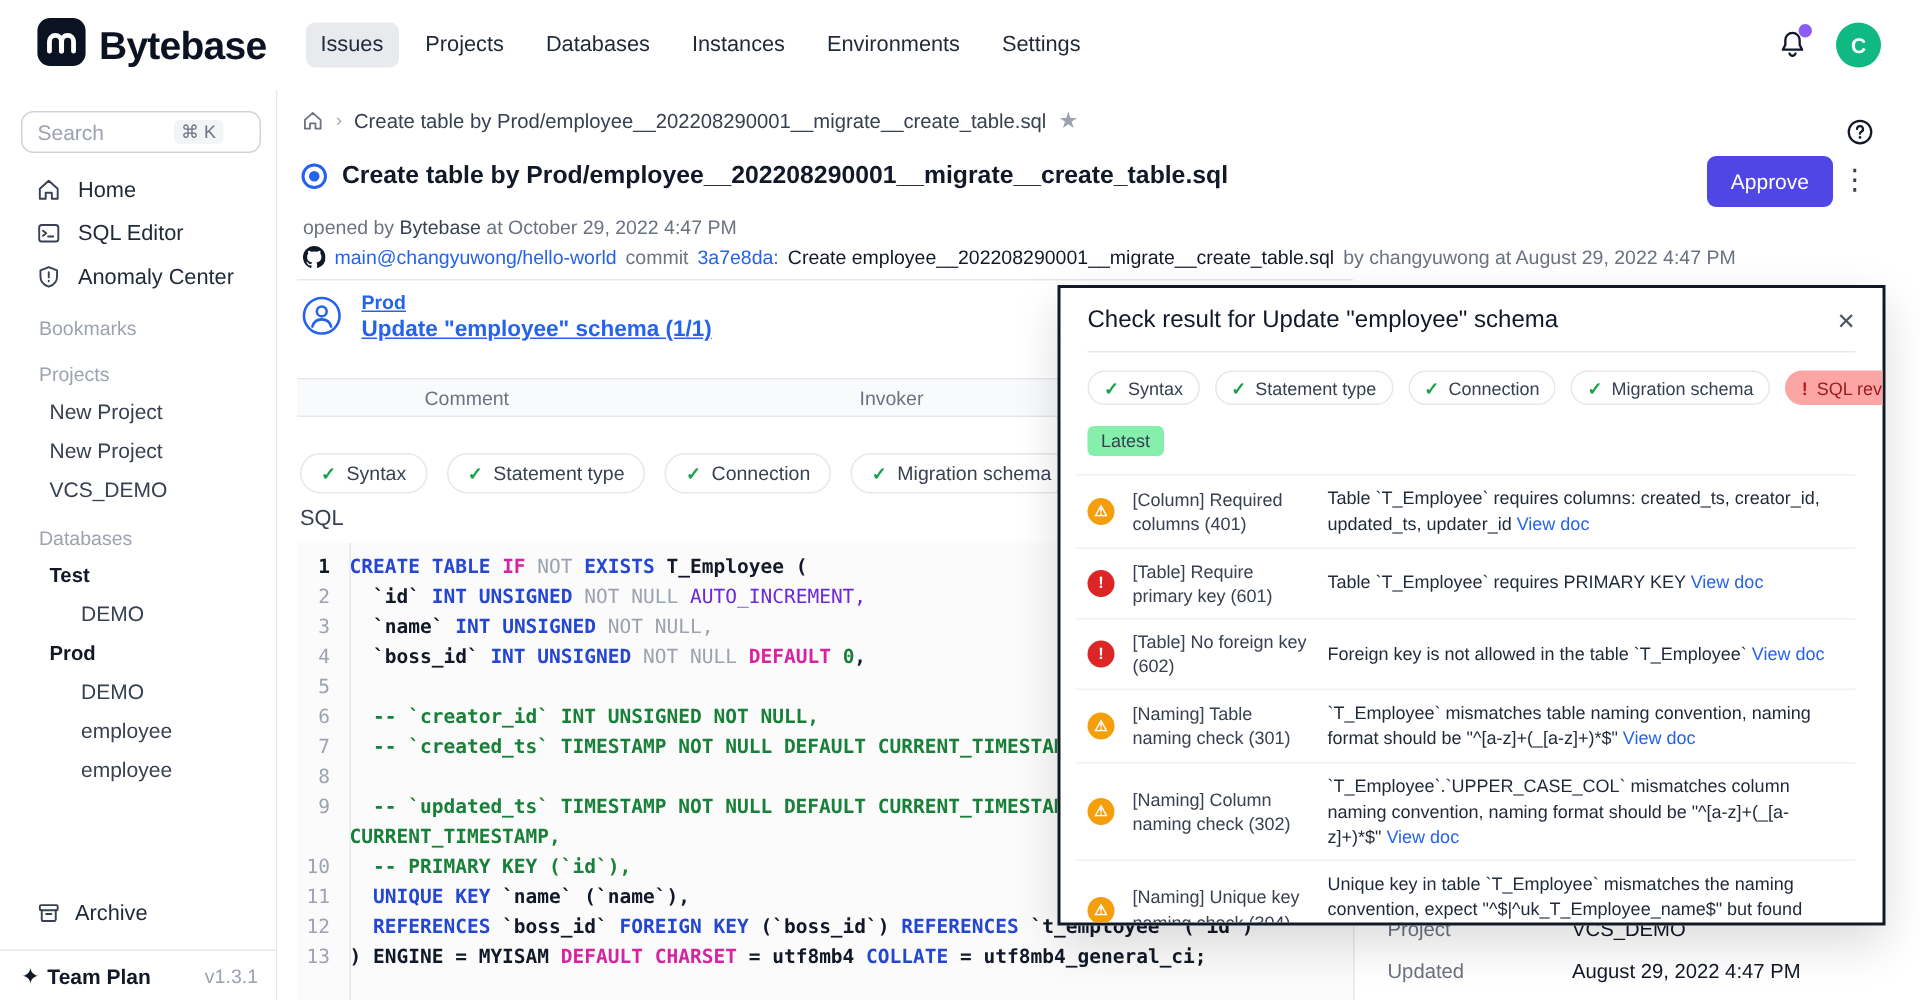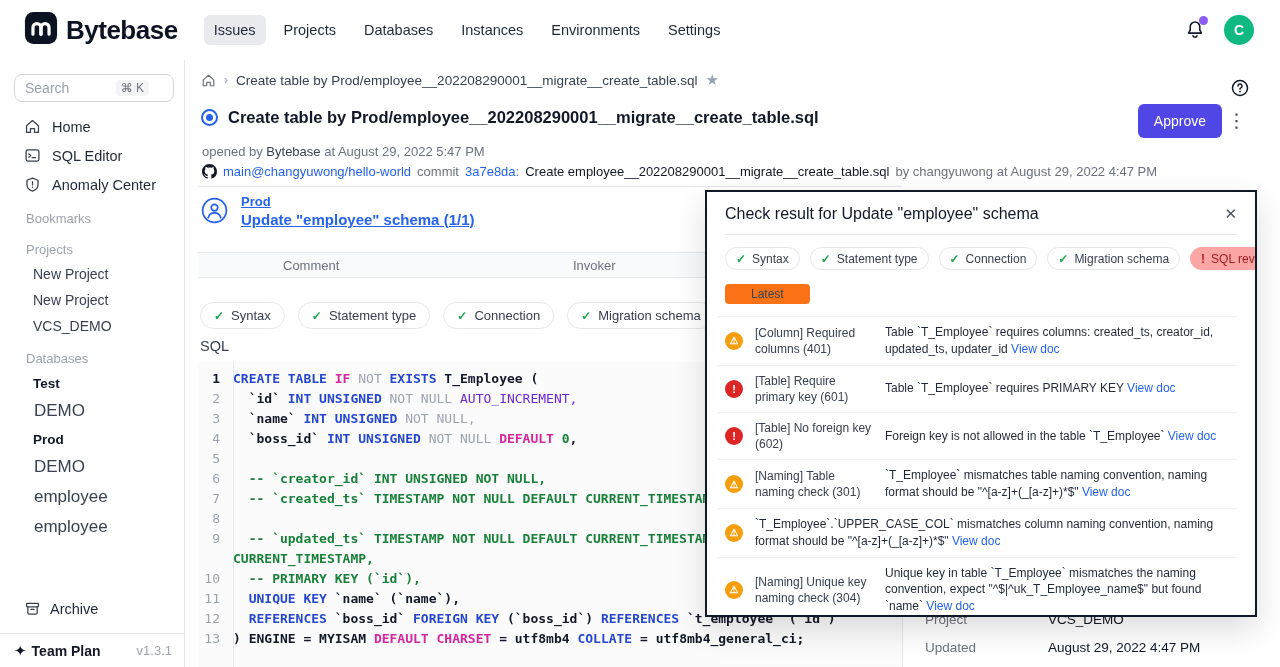"at August 29, 2022 5:47" span { text: August 29, 2022 5:47 -> October 29, 2022 4:47 }
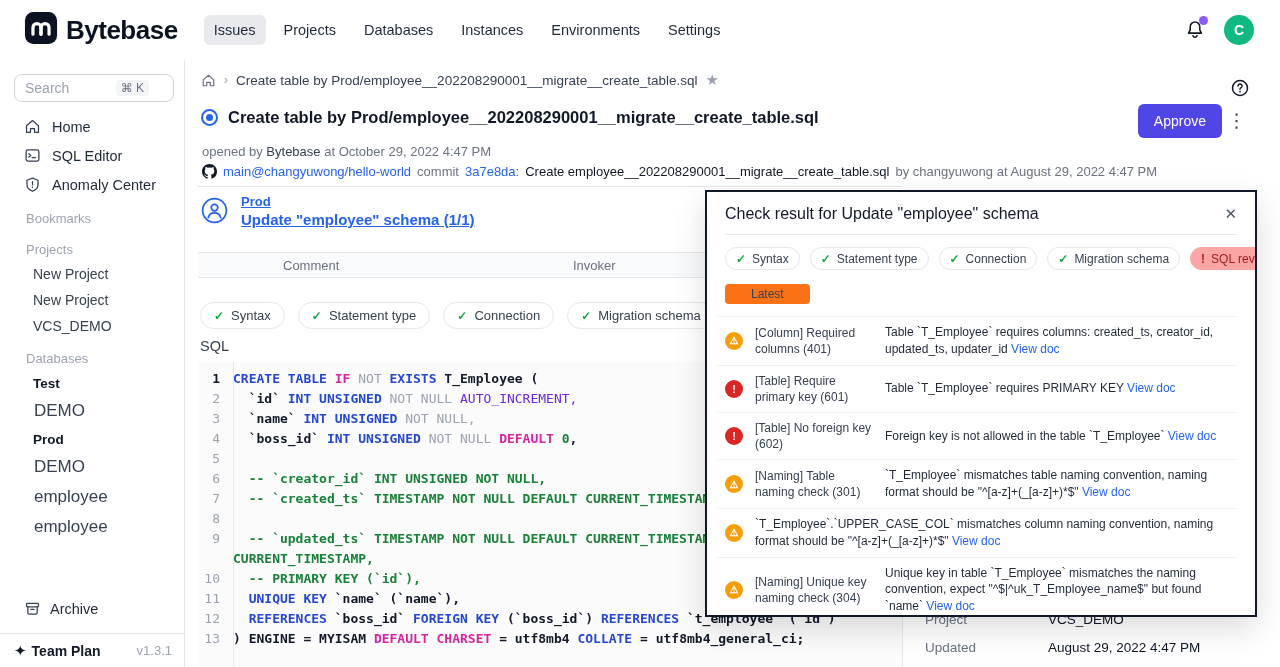"Latest" .latest-chip { background: #f97316 -> #86efac; padding: 3px 26px -> 3px 9px }
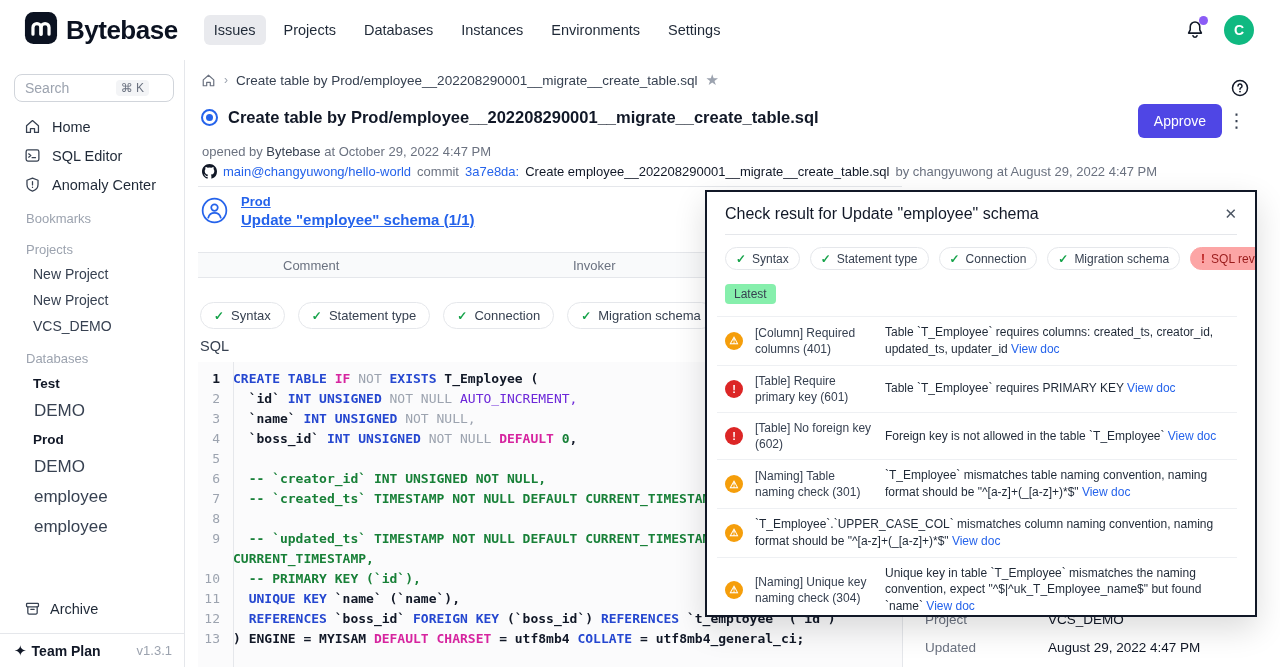"DEMO" .db-item { font-size: 17px -> 14px; padding: 5px 0 5px 34px -> 5px 0 5px 54px }
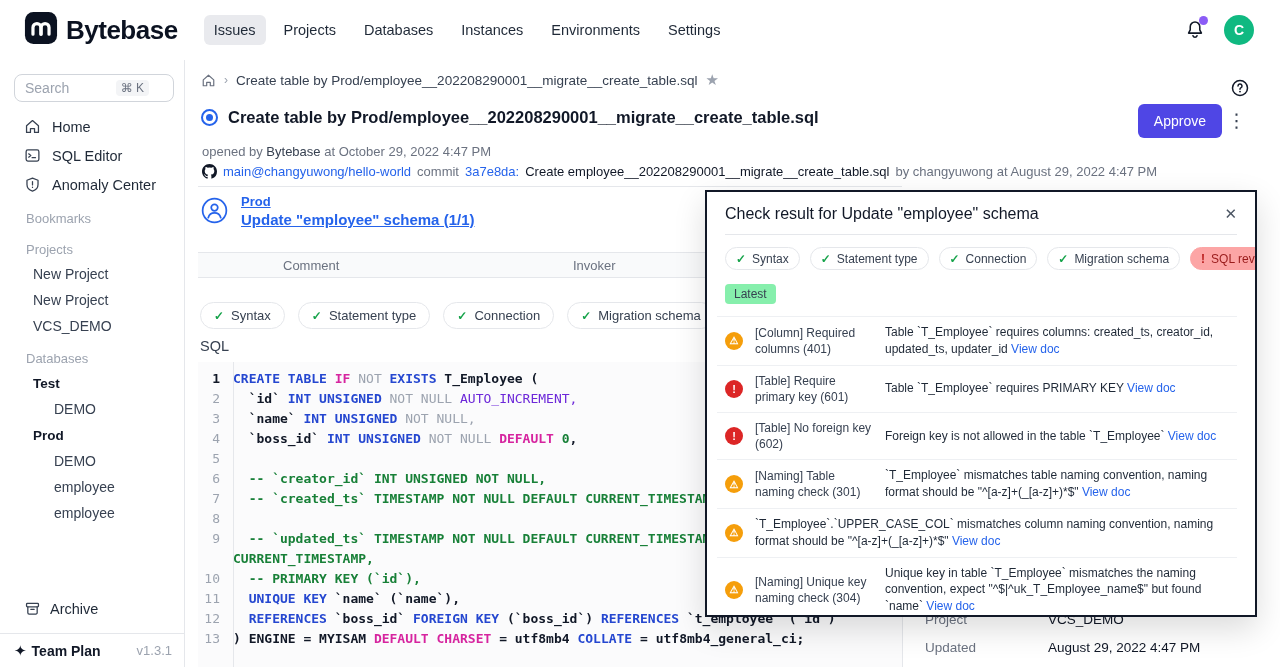"[Naming] Column naming check (302)" div.mrule { html: none -> <div>[Naming] Column naming check (302)</div> }
